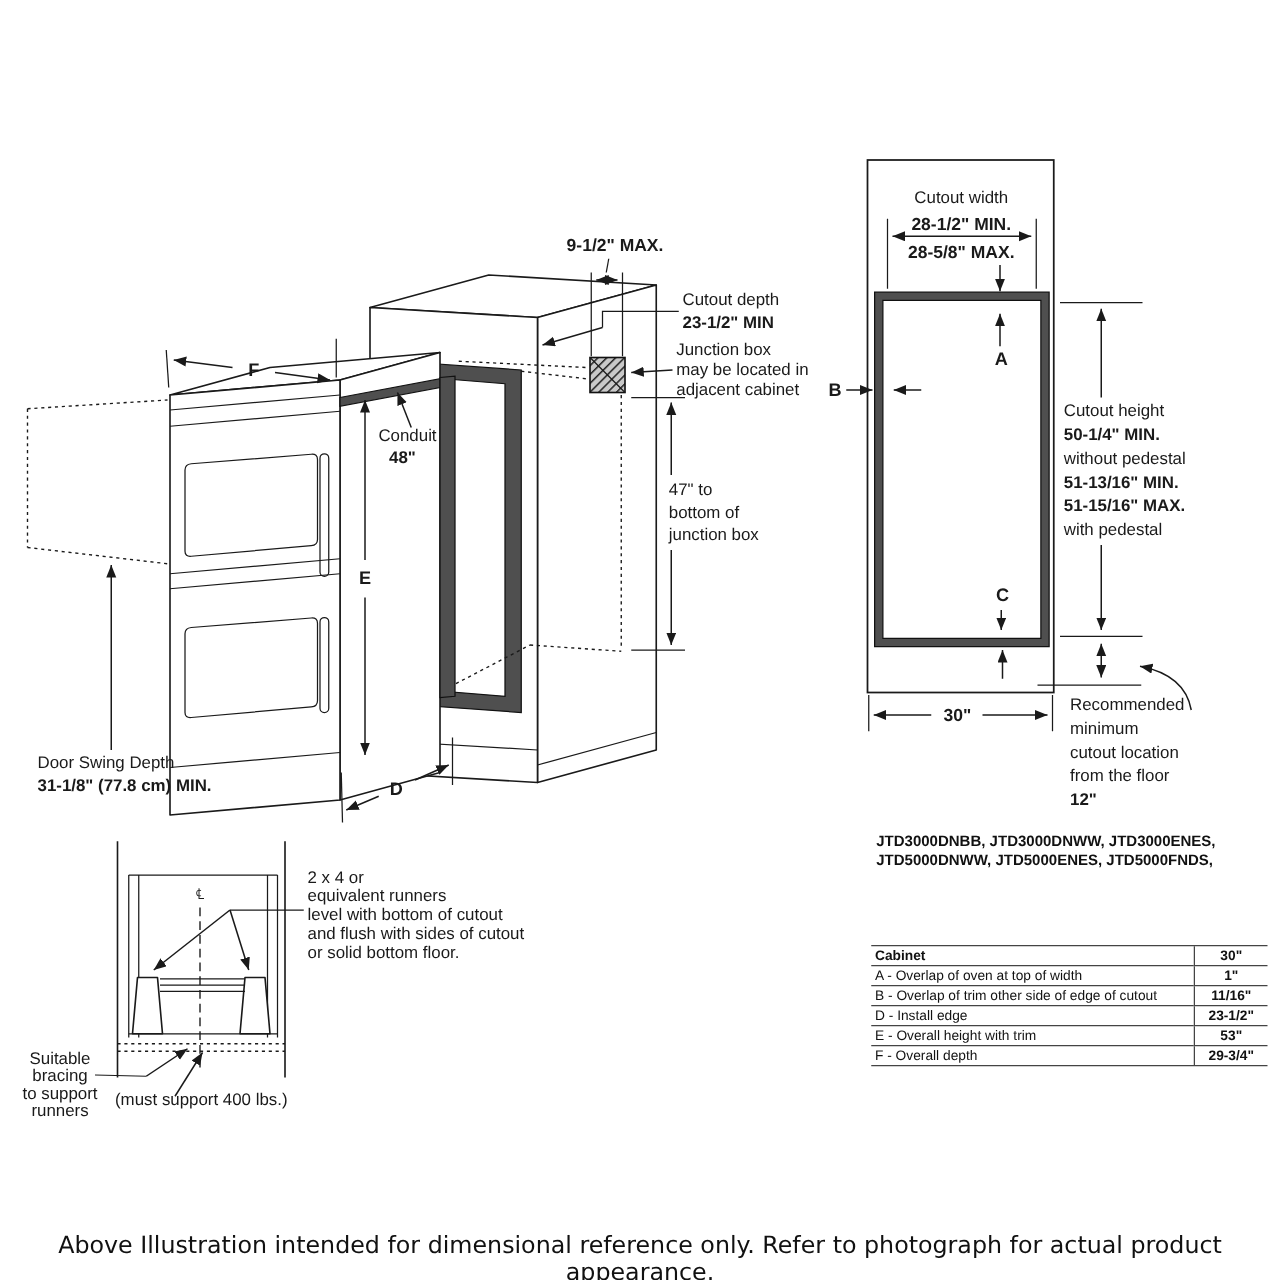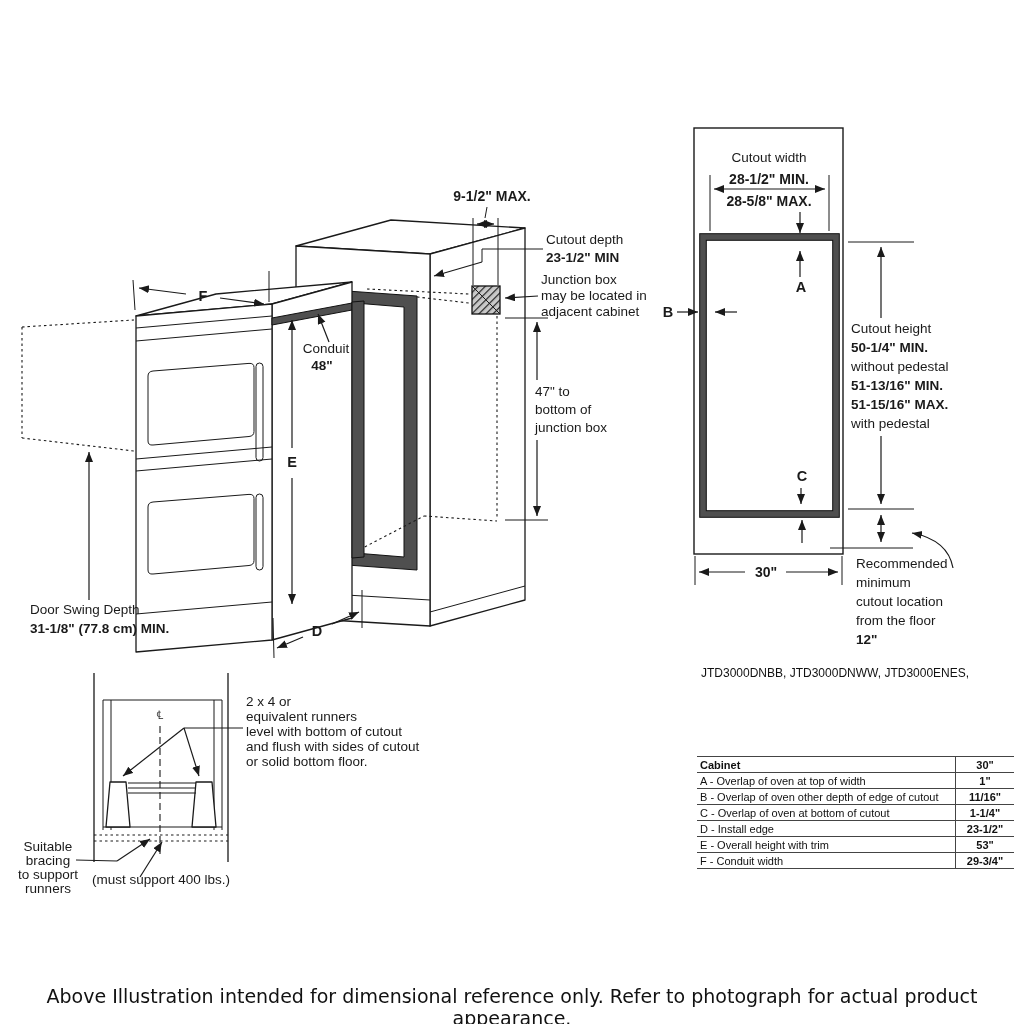"JTD3000DNBB, JTD3000DNWW, JTD3000ENES," .models { font-weight: normal -> bold }
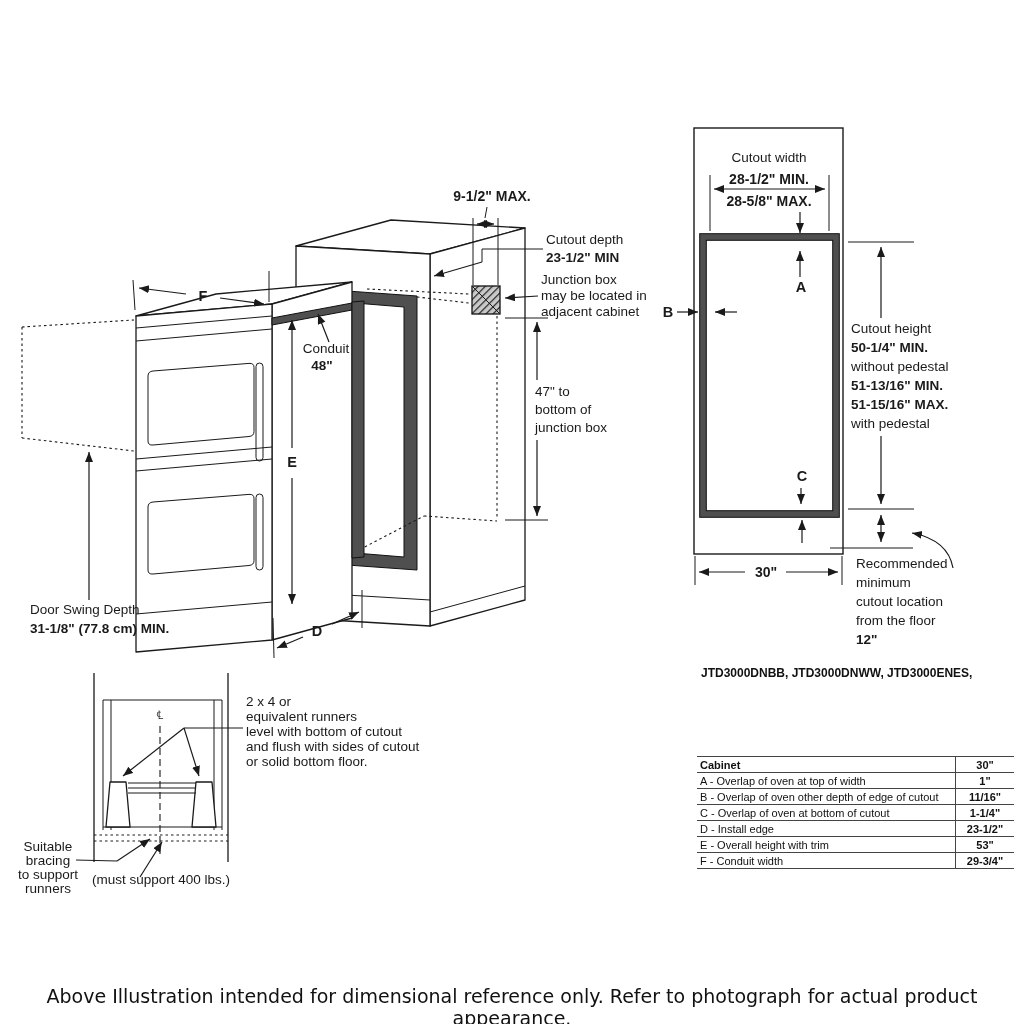"JTD5000DNWW, JTD5000ENES, JTD5000FNDS," div { html: none -> <div>JTD5000DNWW, JTD5000ENES, JTD5000FNDS,</div> }
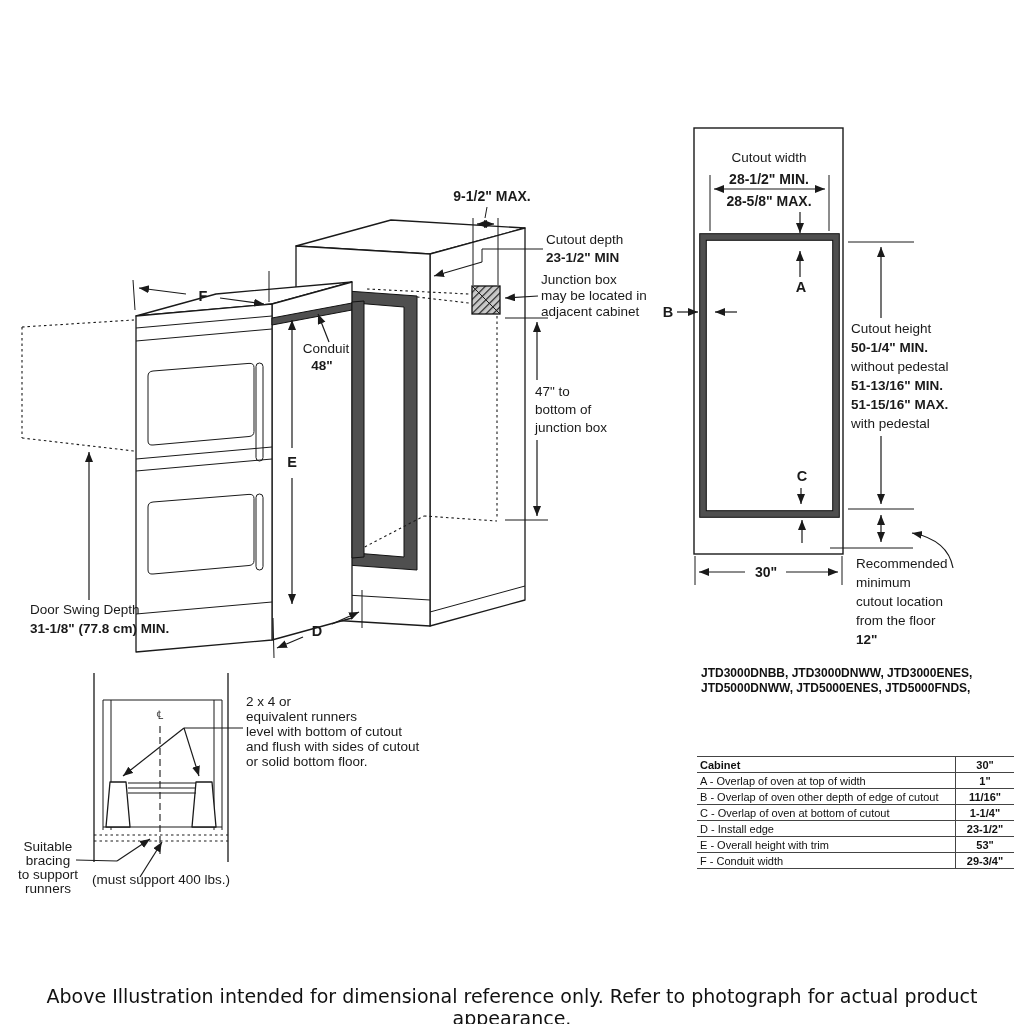"B - Overlap of oven" td { text: oven other depth -> trim other side }
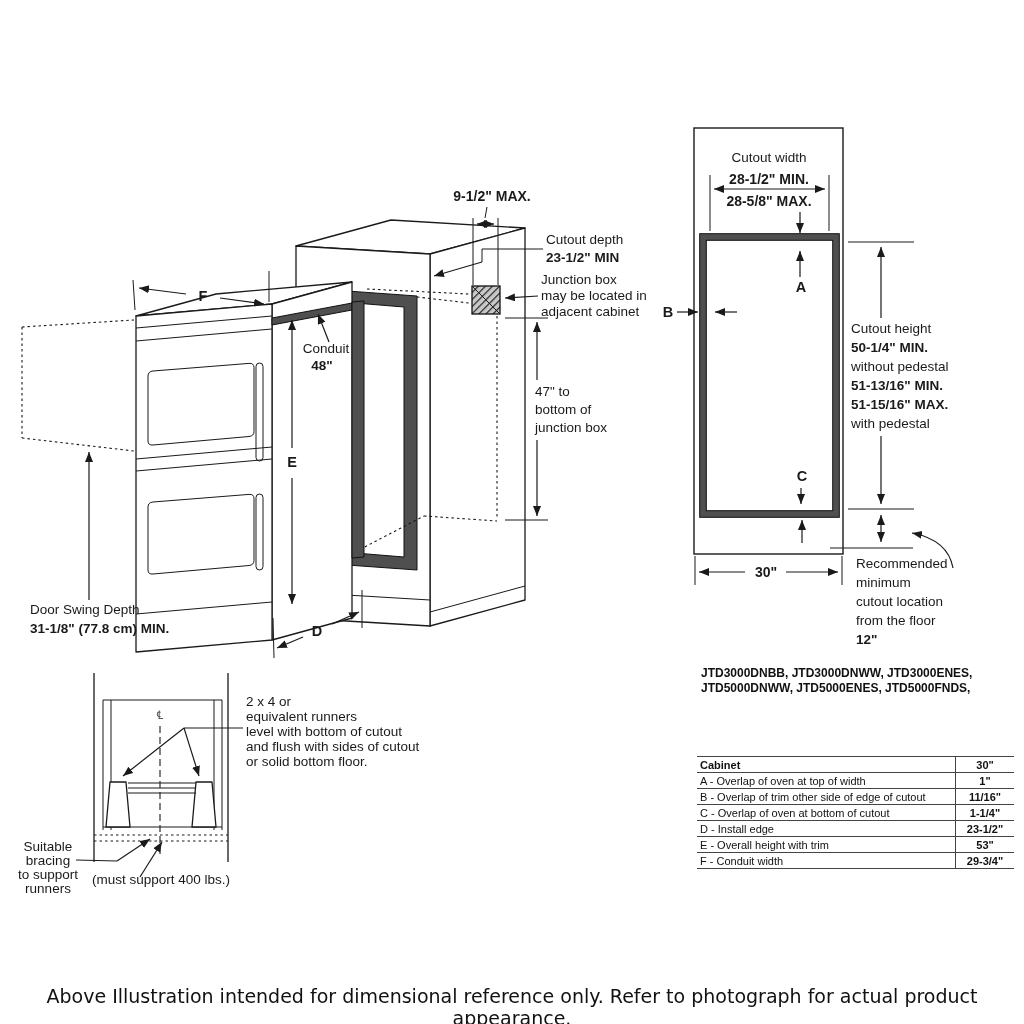"C - Overlap of oven" tr { html: <tr> <td>C - Overlap of oven at bottom of cutout</td> <td>1-1/4"</td> </tr> -> none }
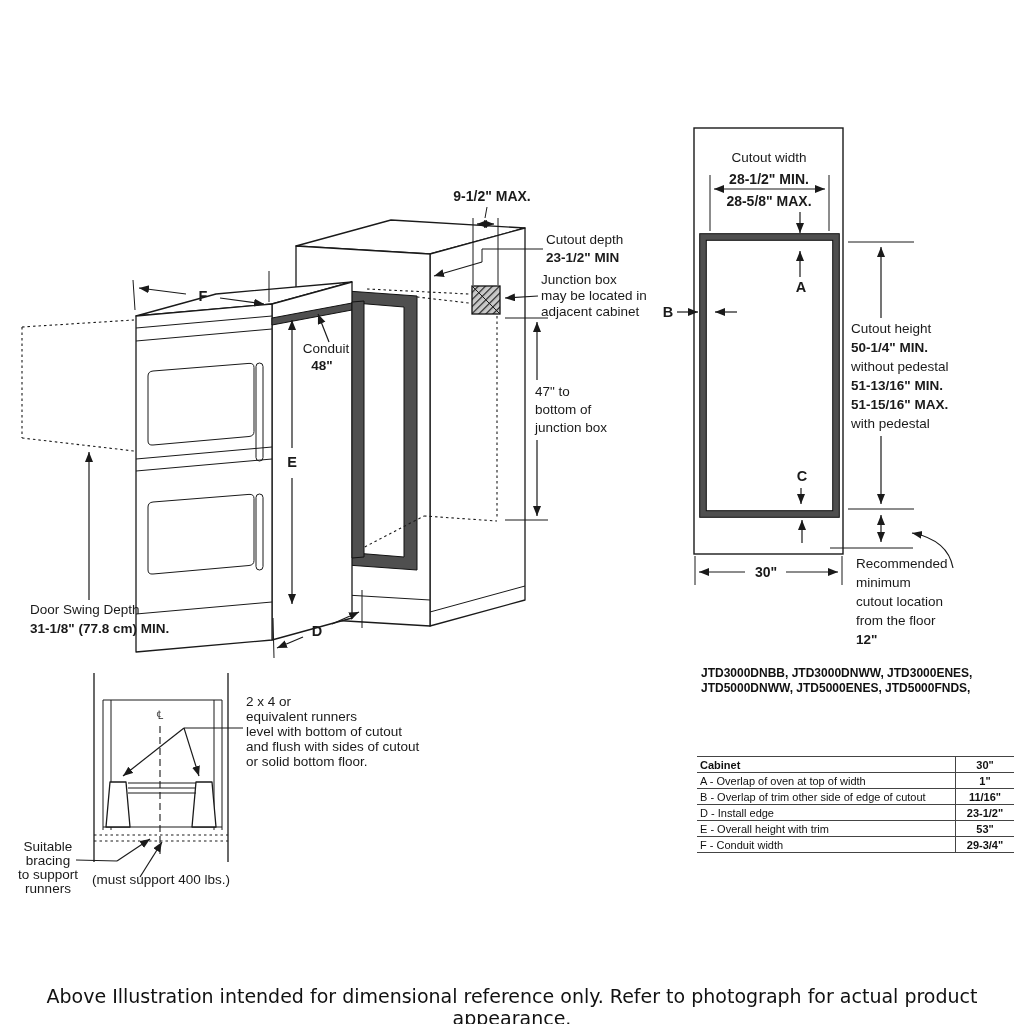"F - Conduit width" td { text: Conduit width -> Overall depth }
